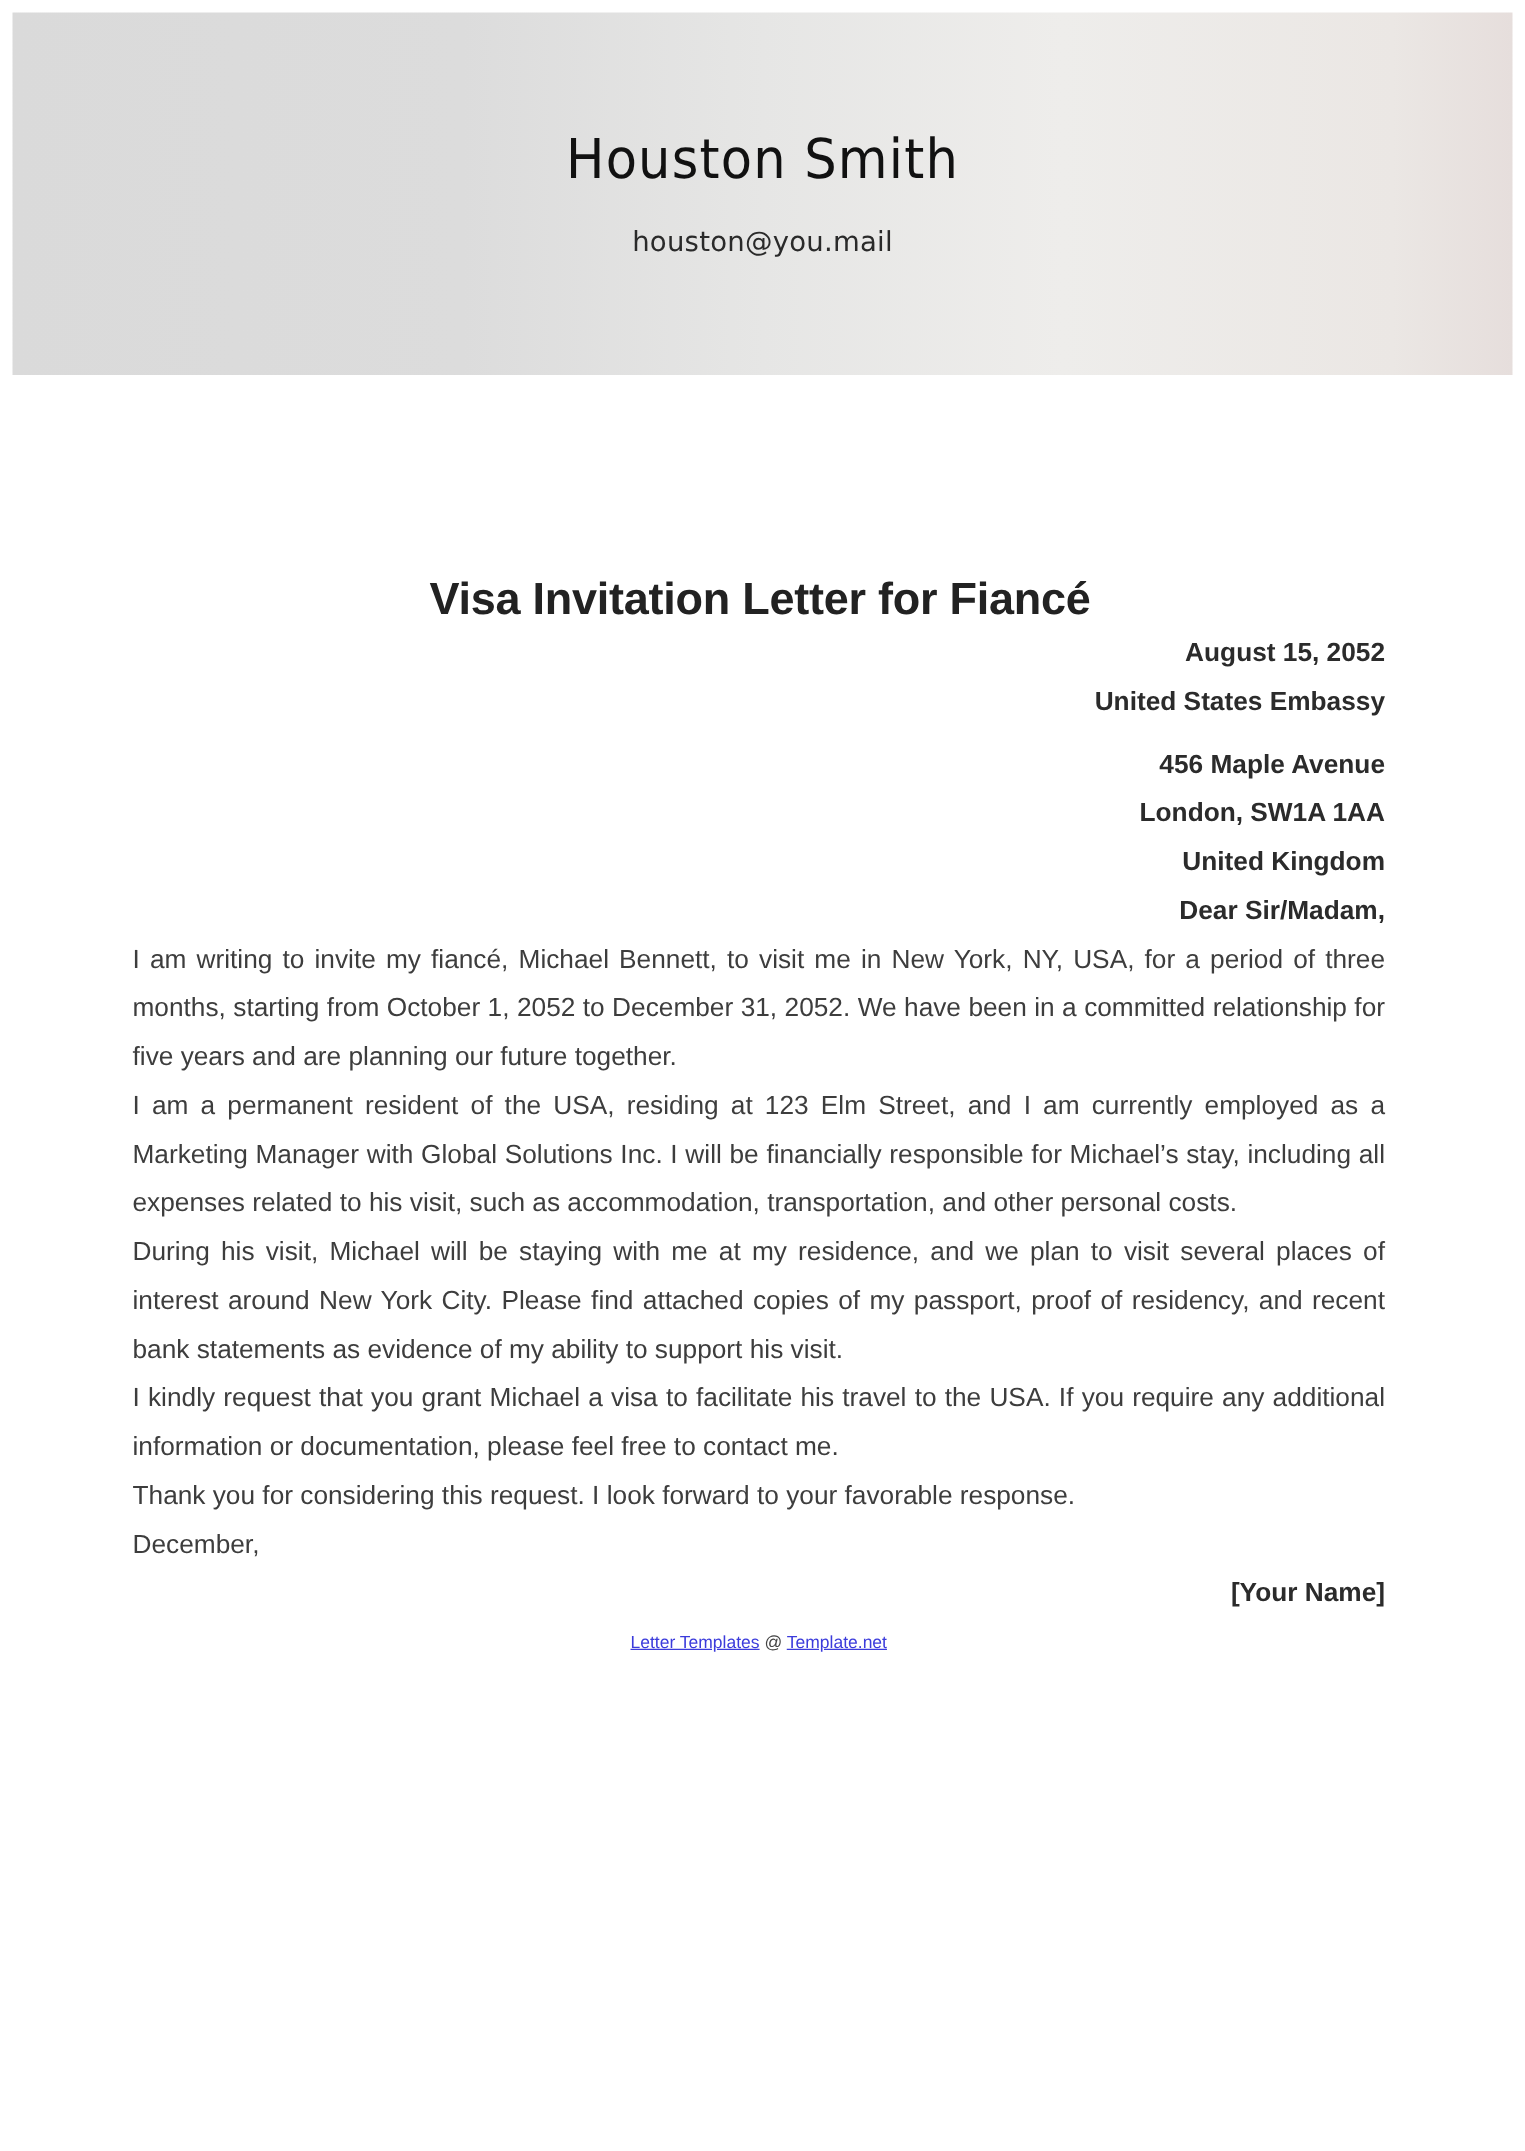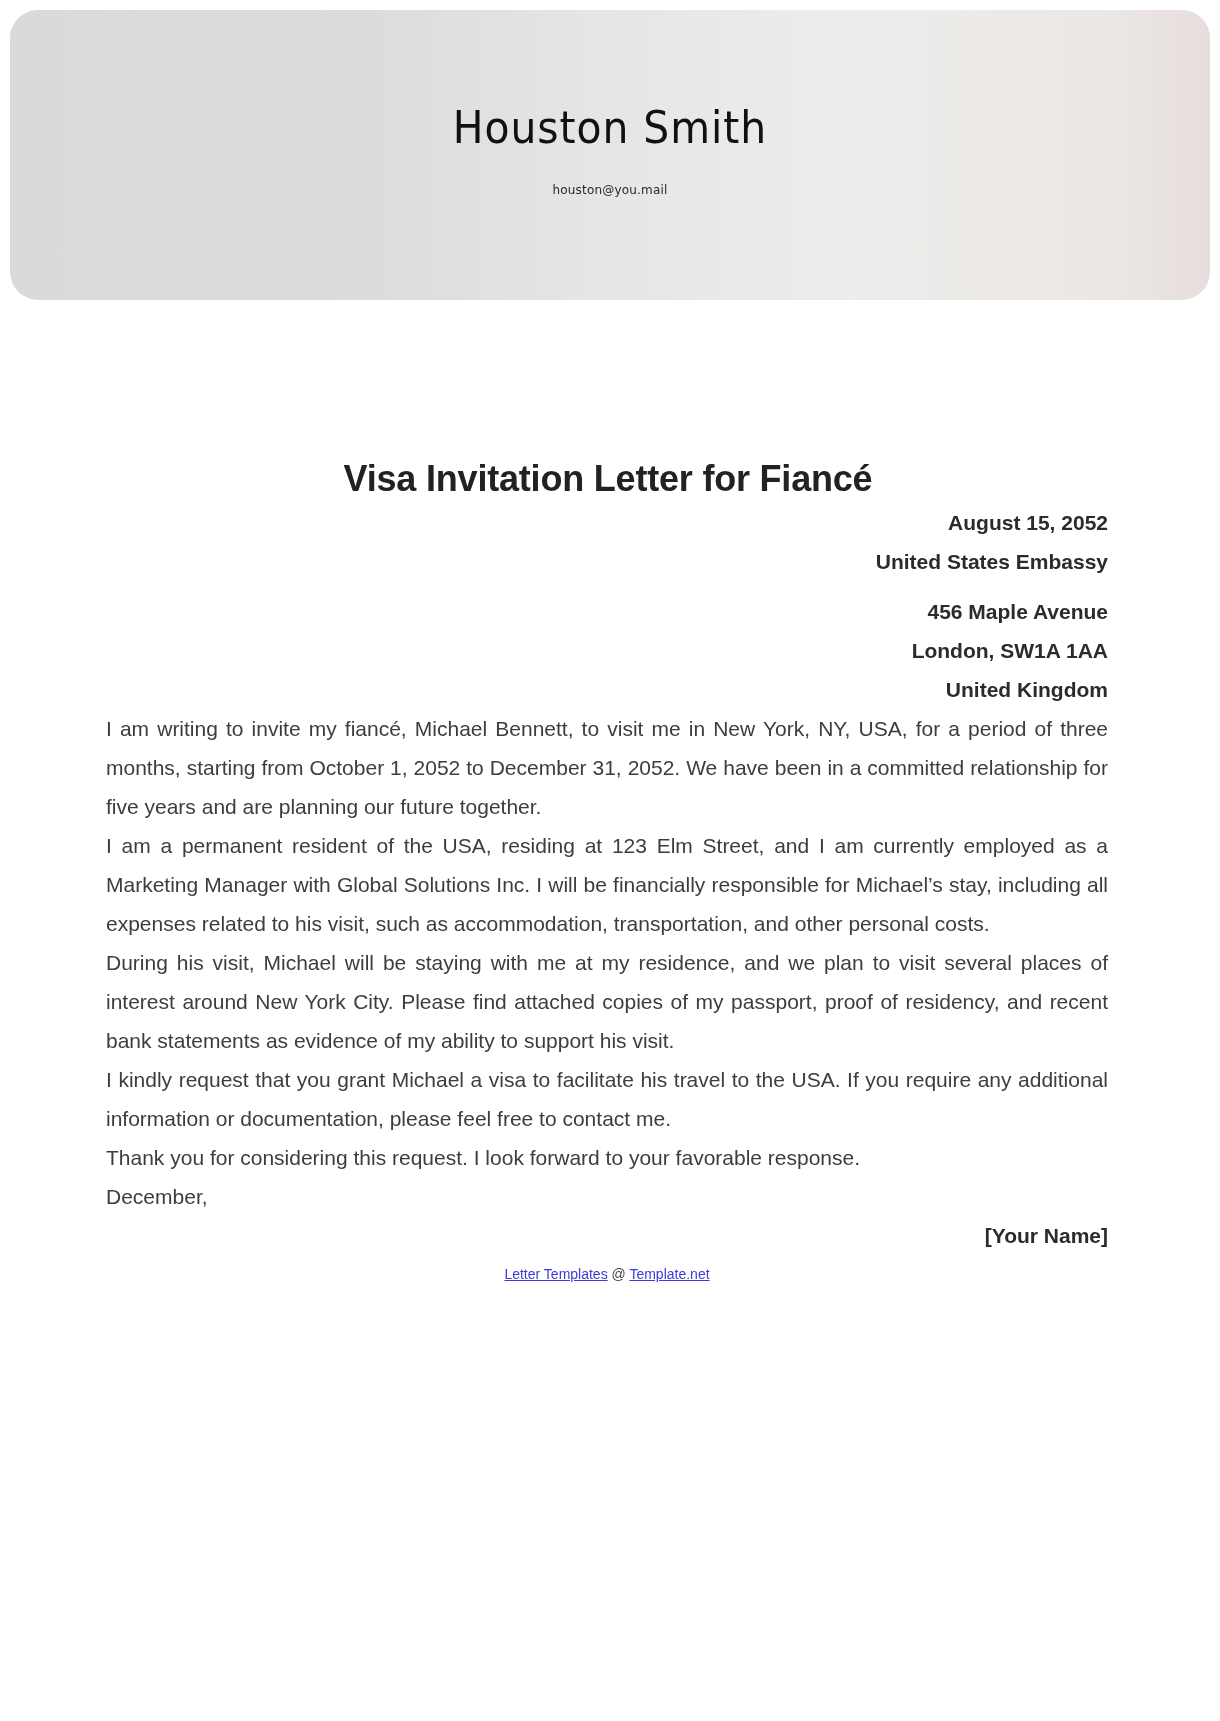"Houston Smith" .header-banner { border-radius: 28px -> none }
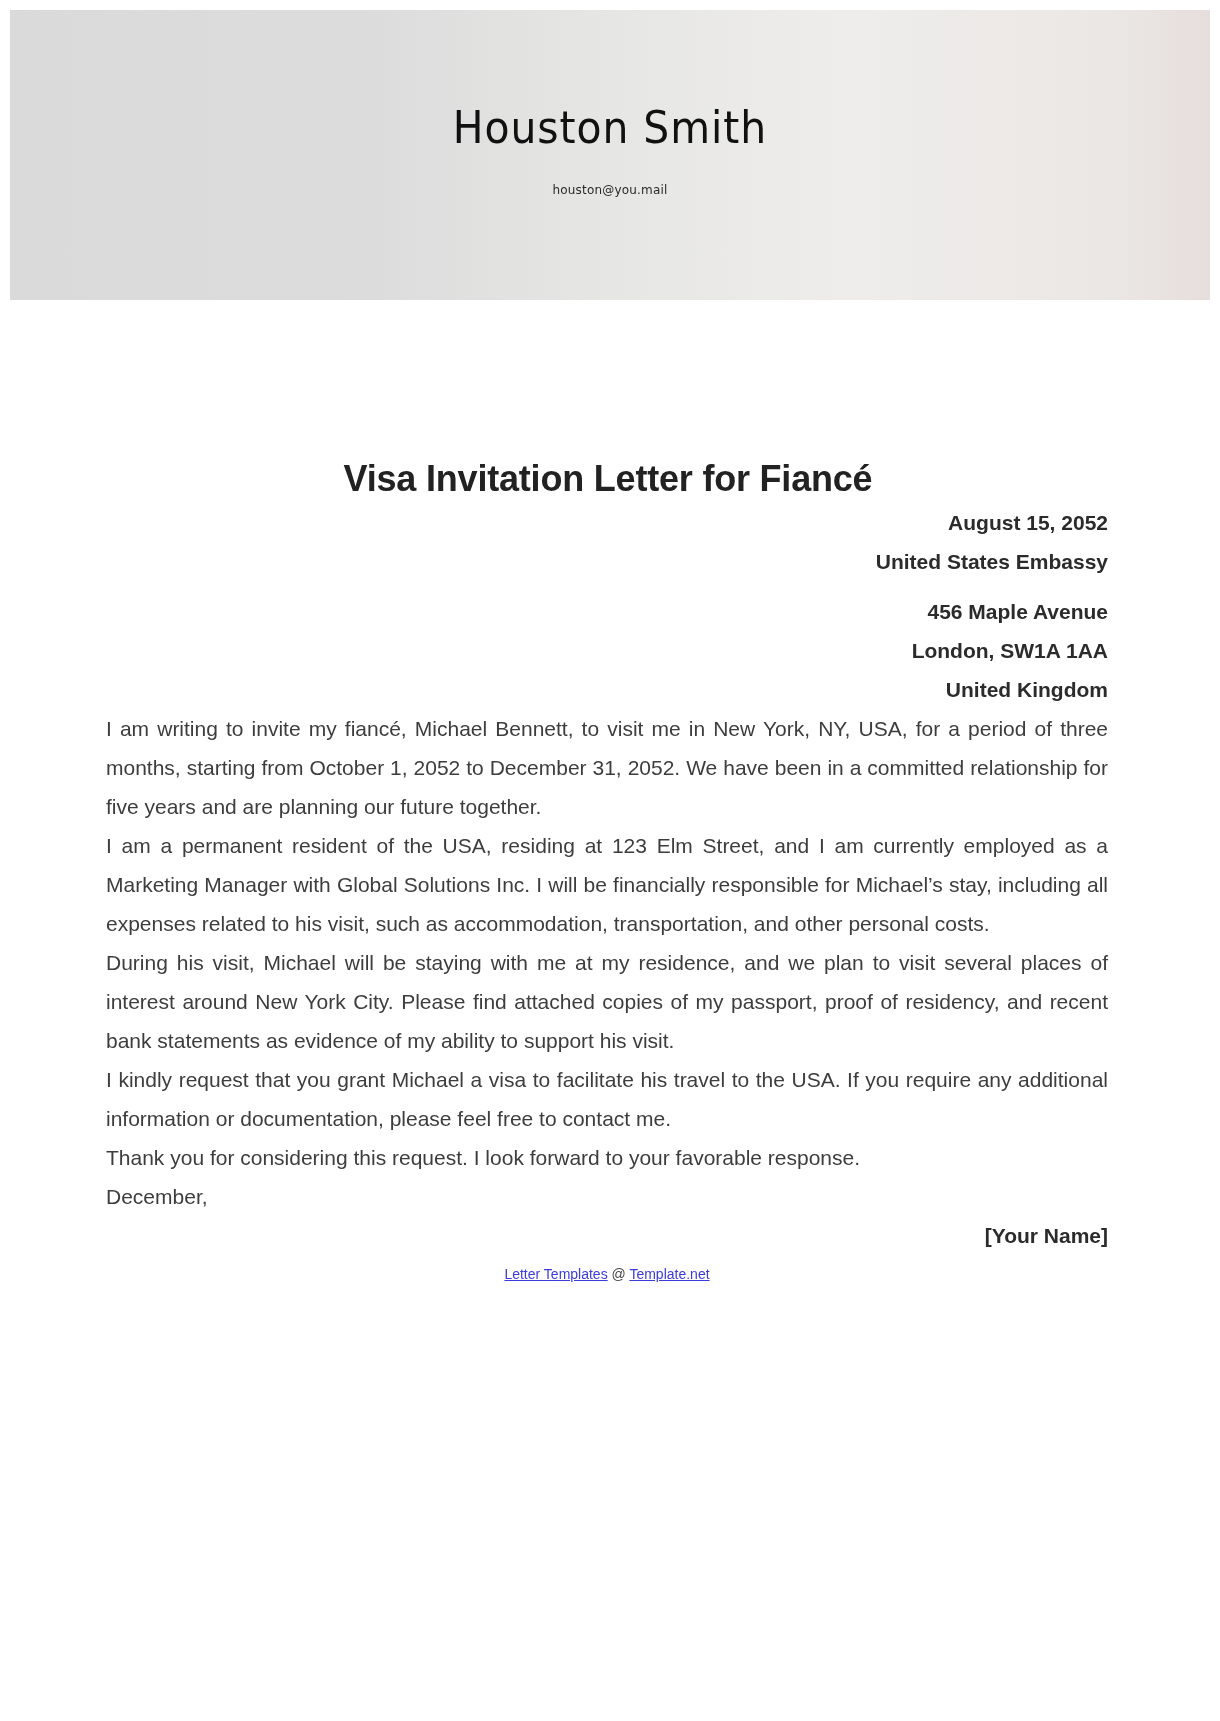"houston@you.mail" .header-email { font-size: 12px -> 22px }
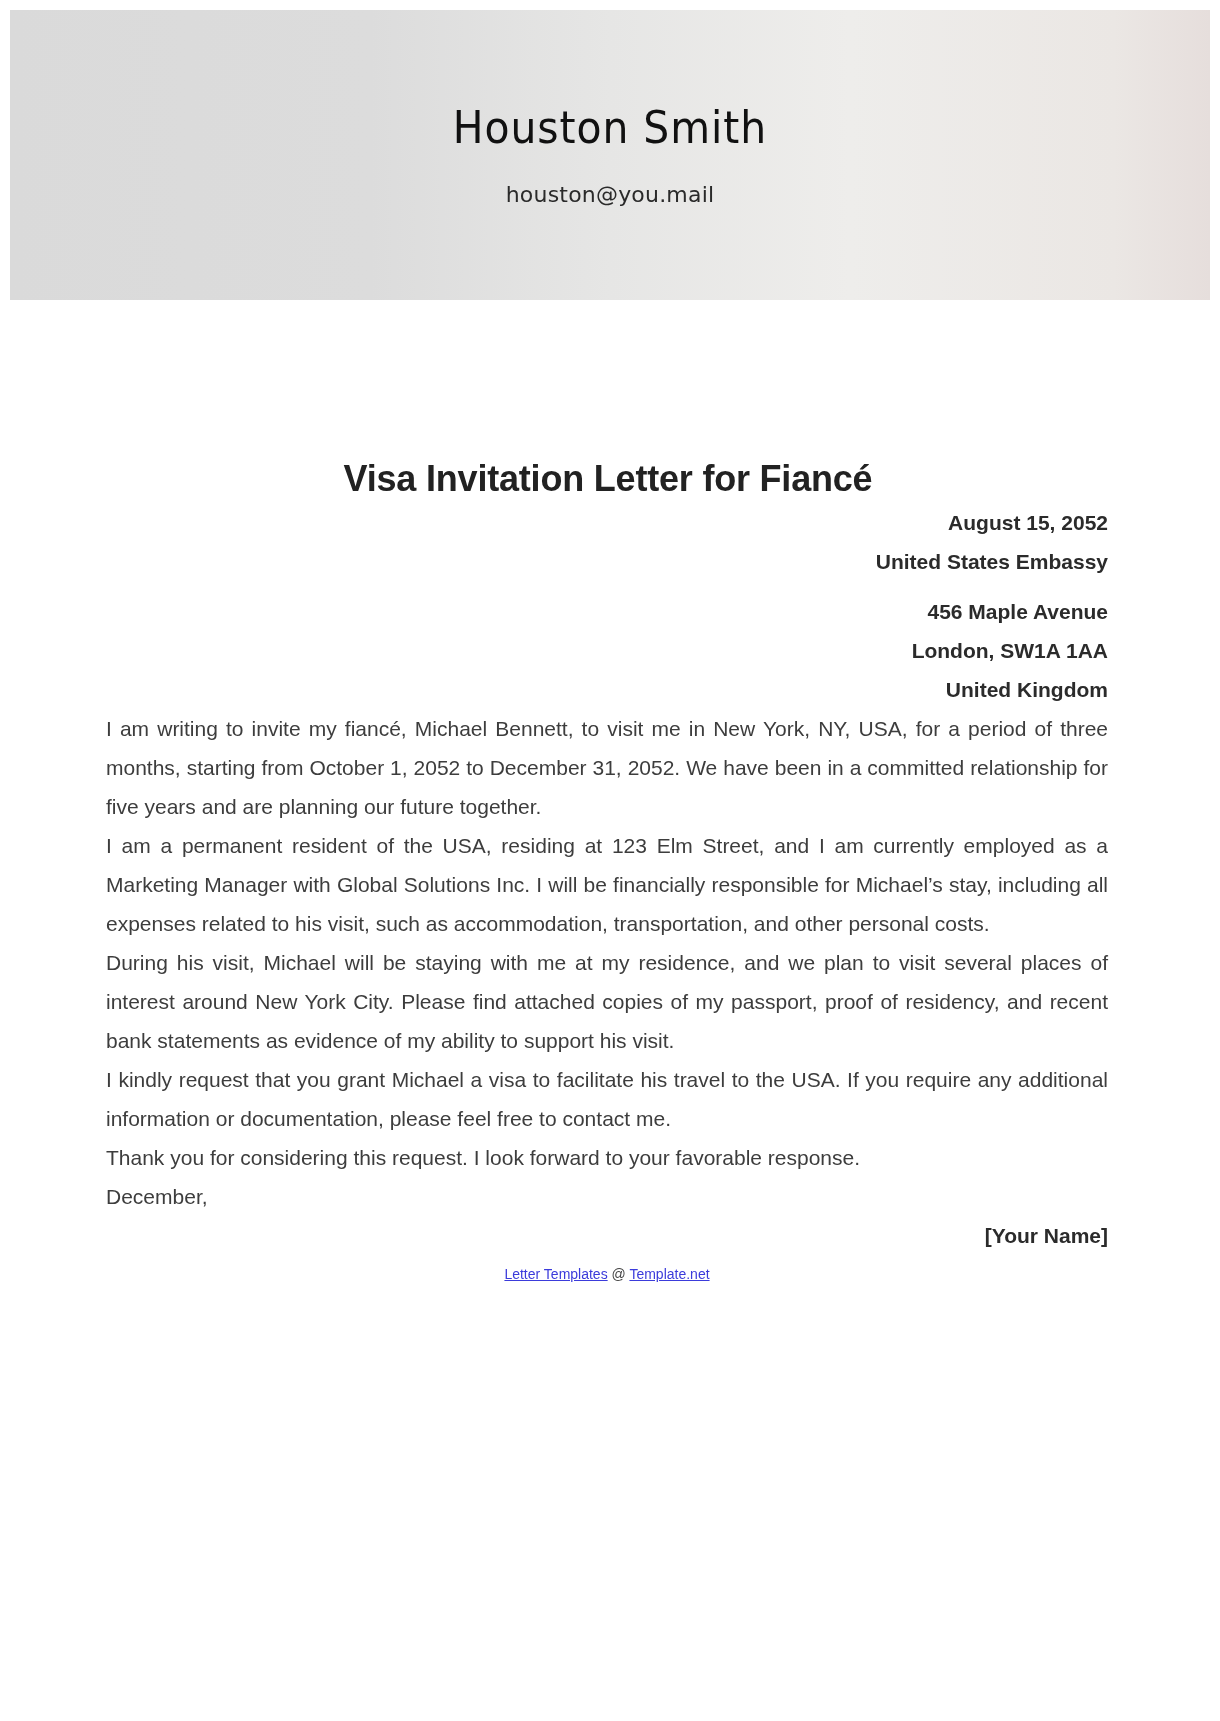"Dear Sir/Madam," p.line { html: none -> <p>Dear Sir/Madam,</p> }
